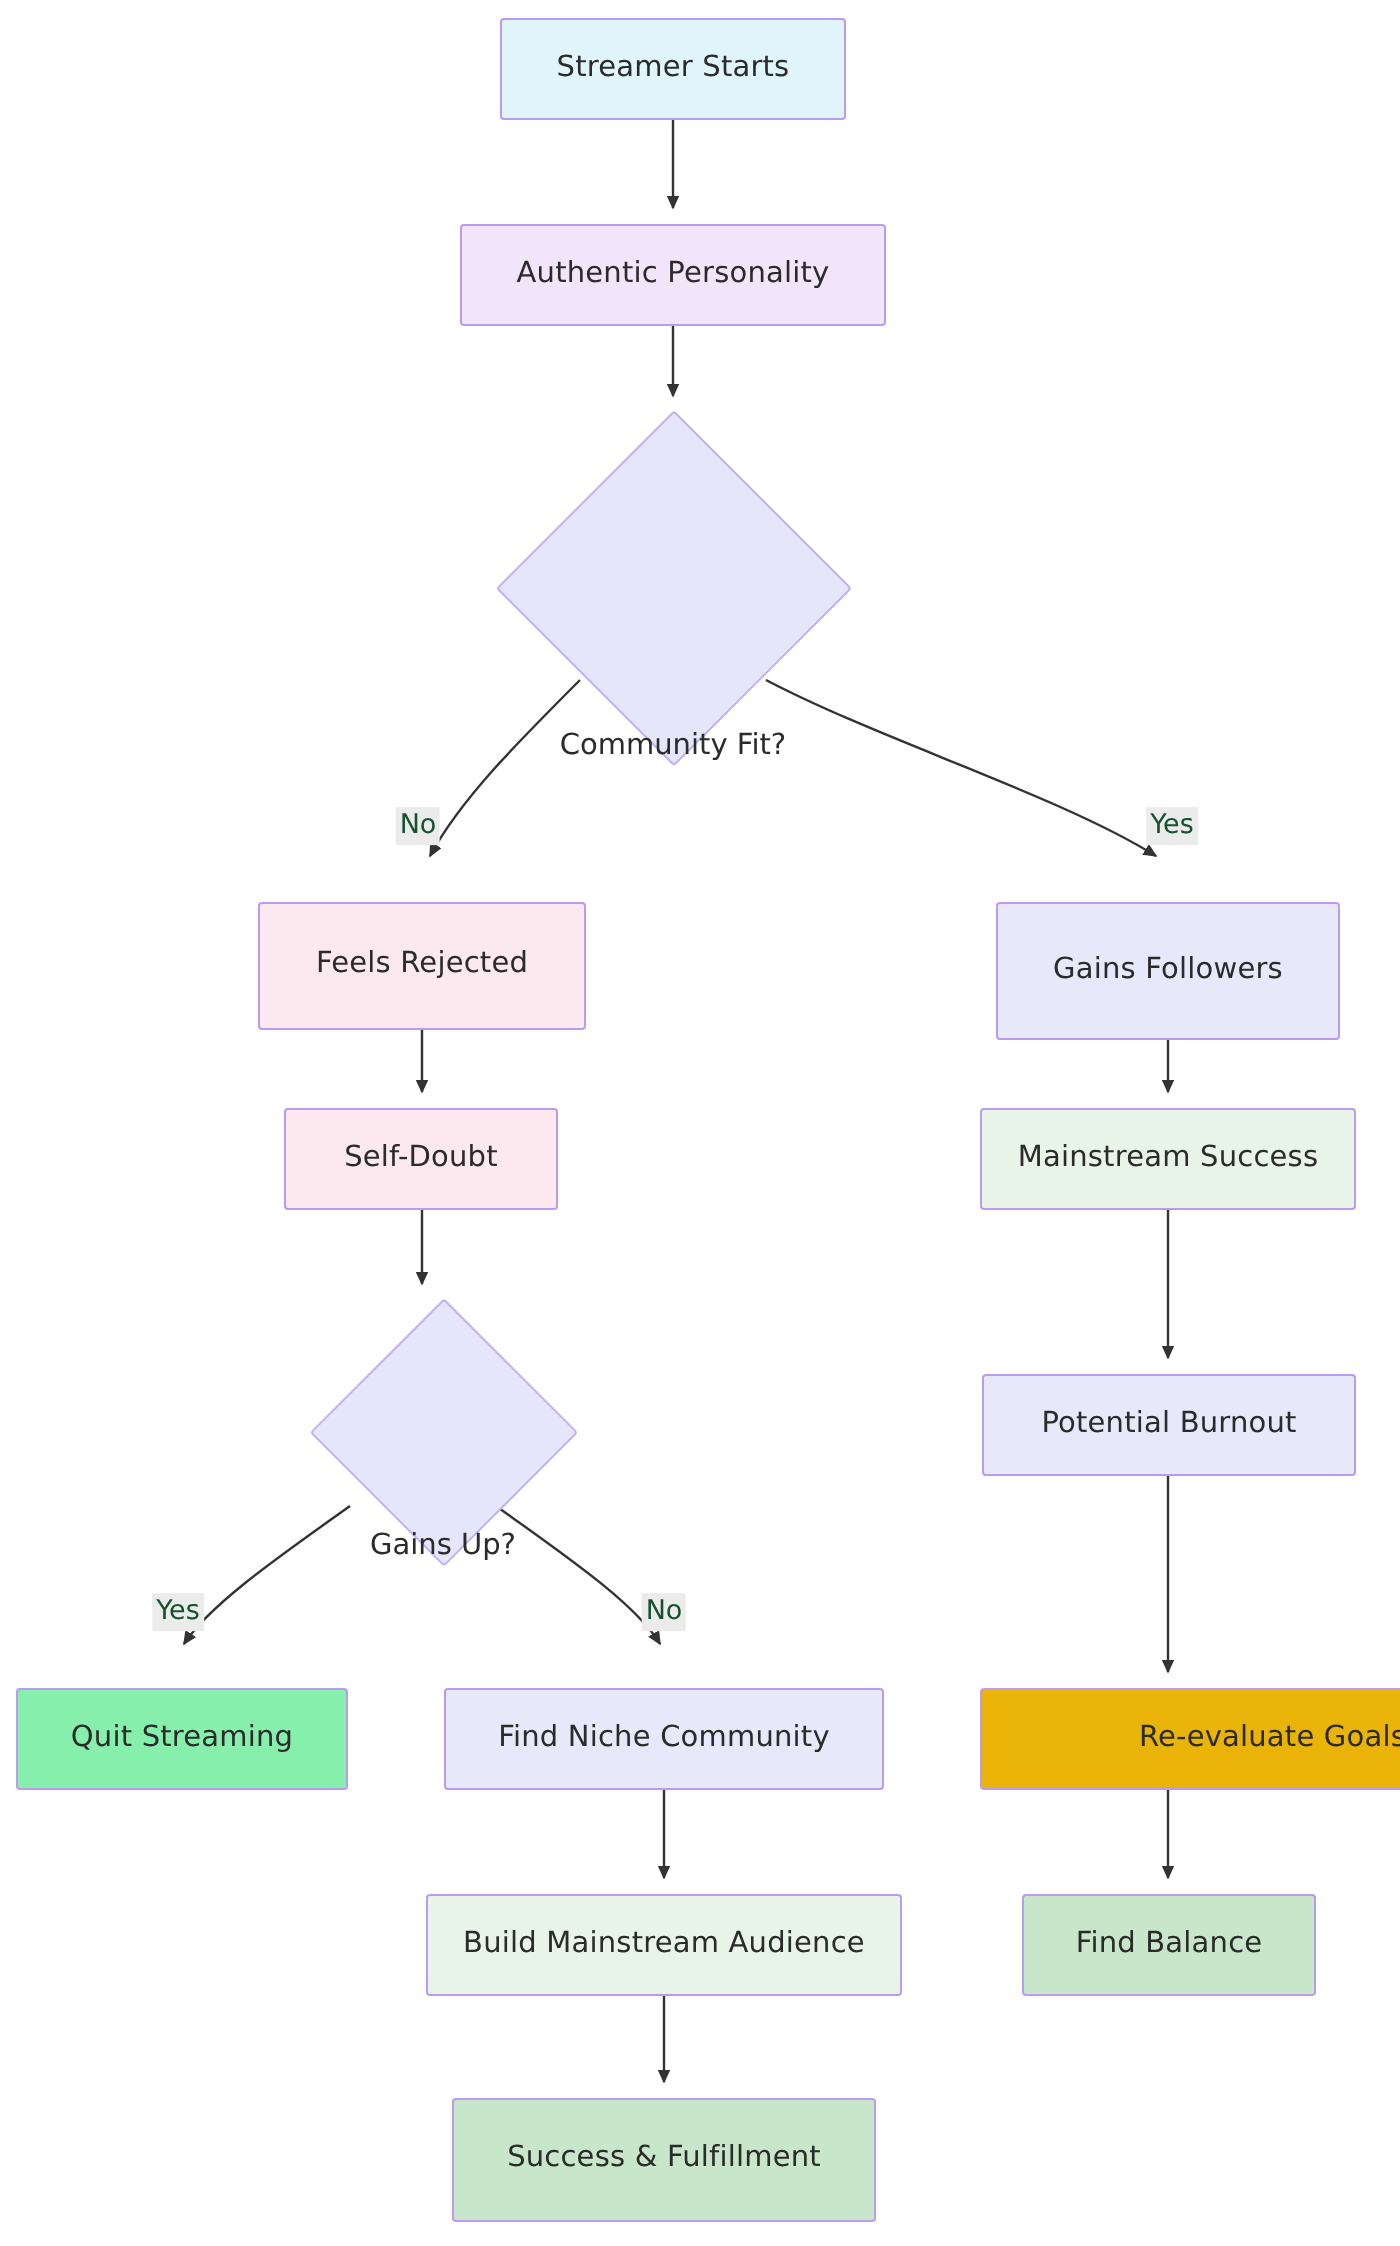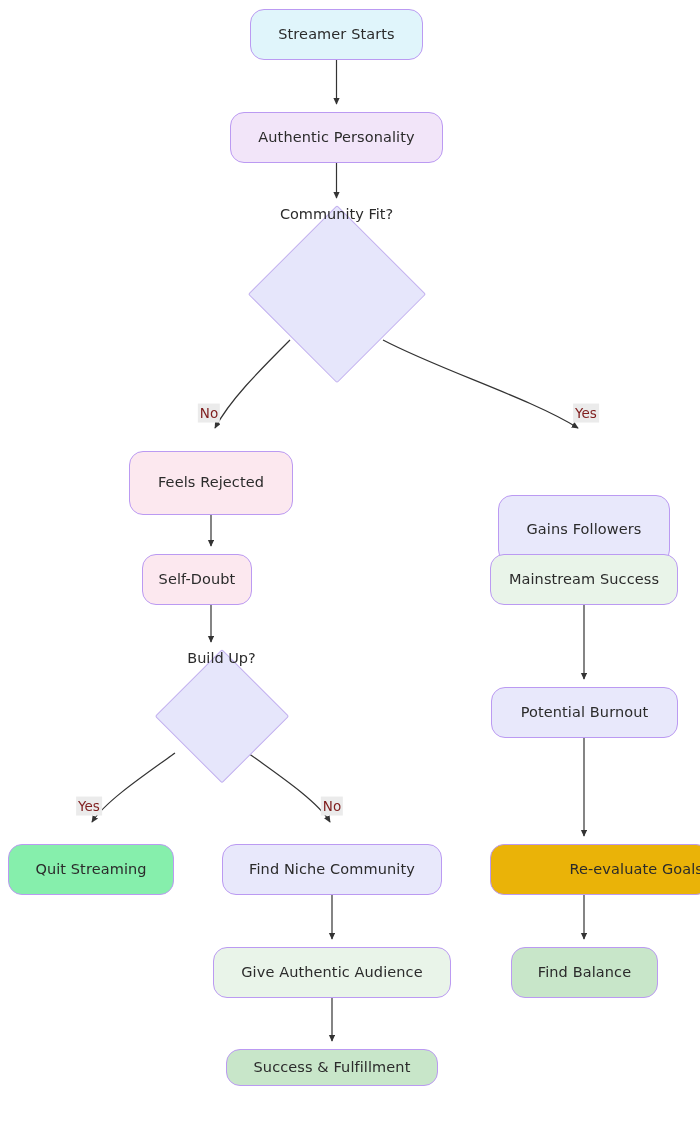"Streamer Starts" .node { border-radius: 14px -> 2px }
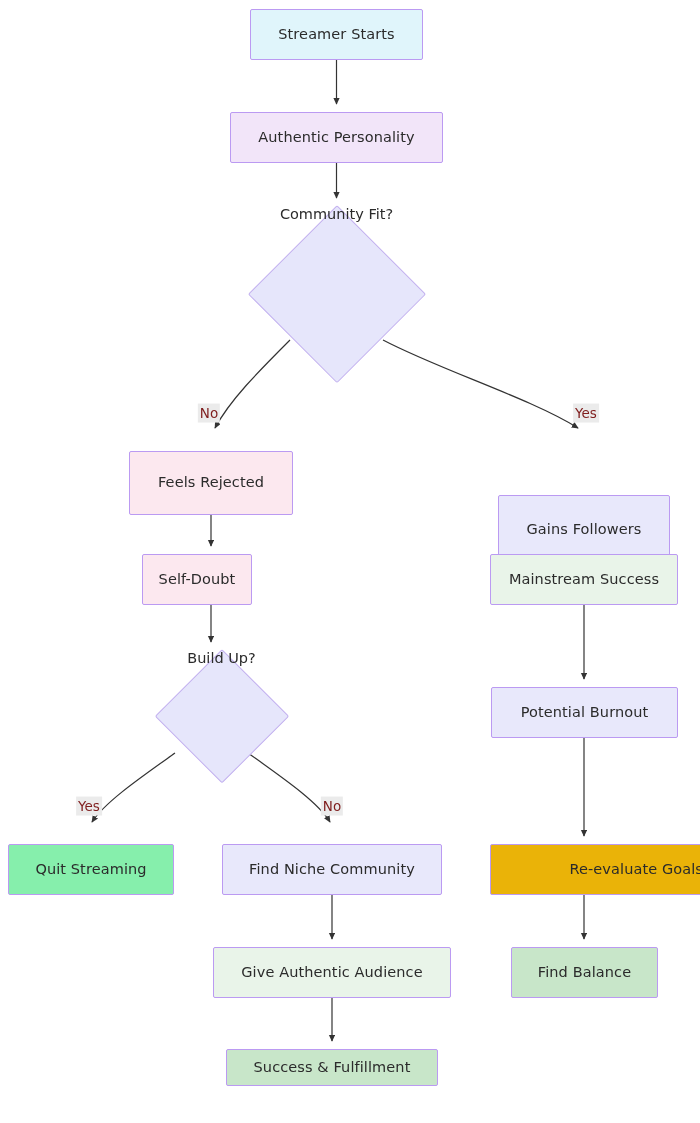"Community Fit?" .diamond { align-items: flex-start -> flex-end }
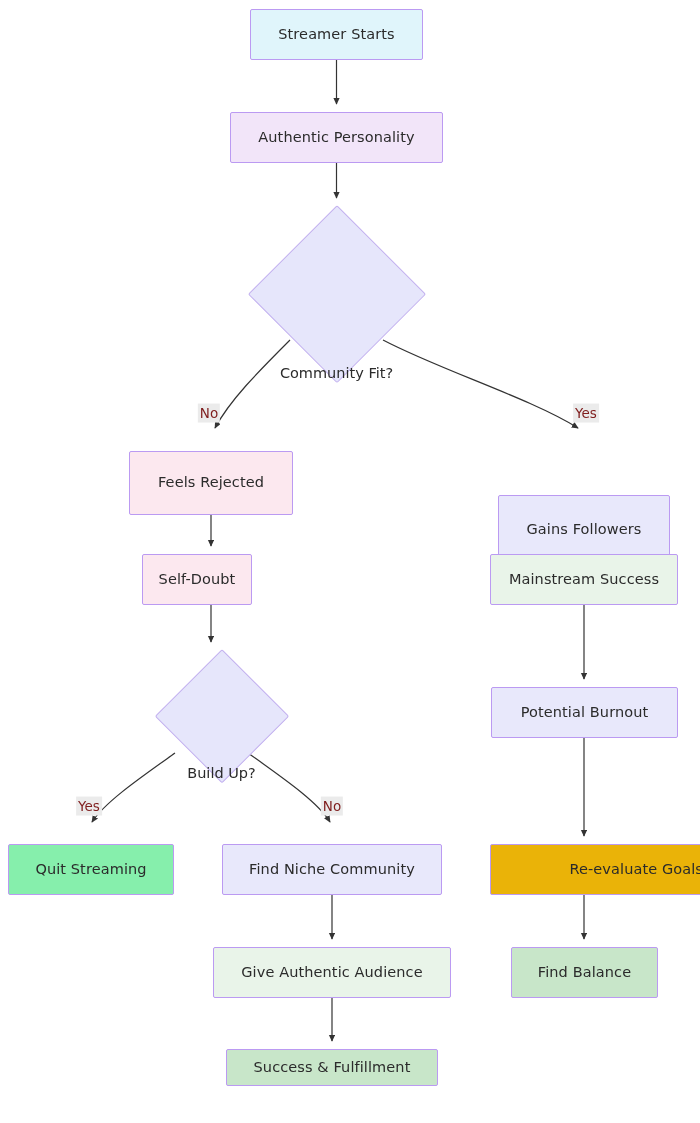"No" .edge-label { color: #7f1d1d -> #14532d }
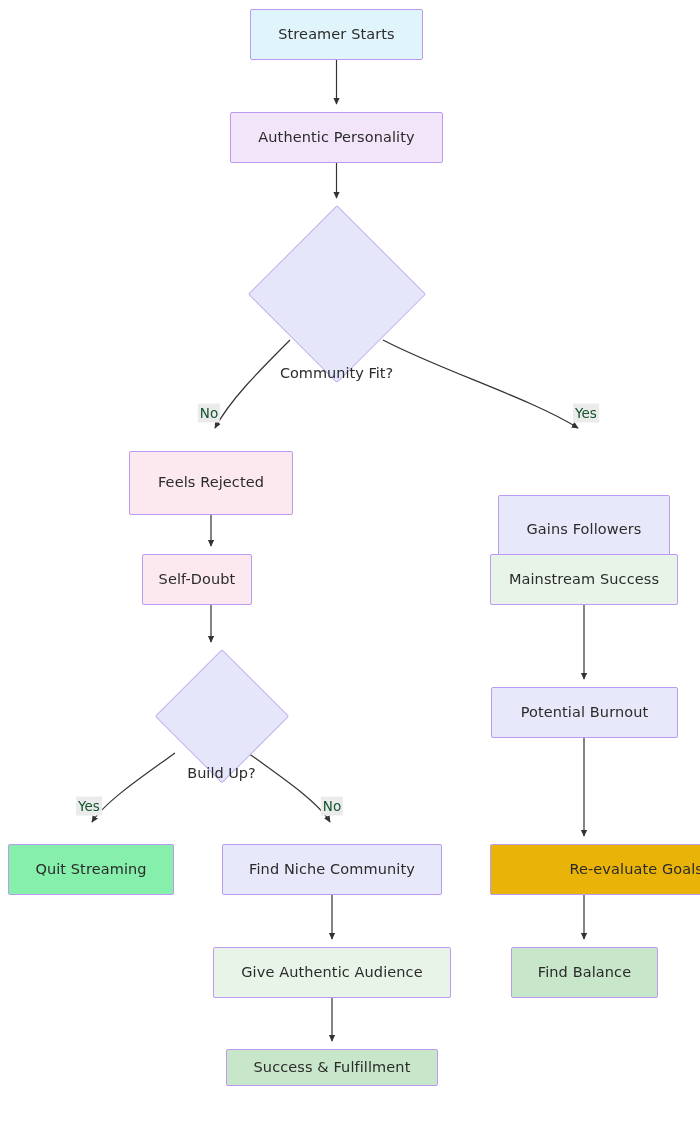"Gains Followers" div.node { margin-top: 44px -> none }
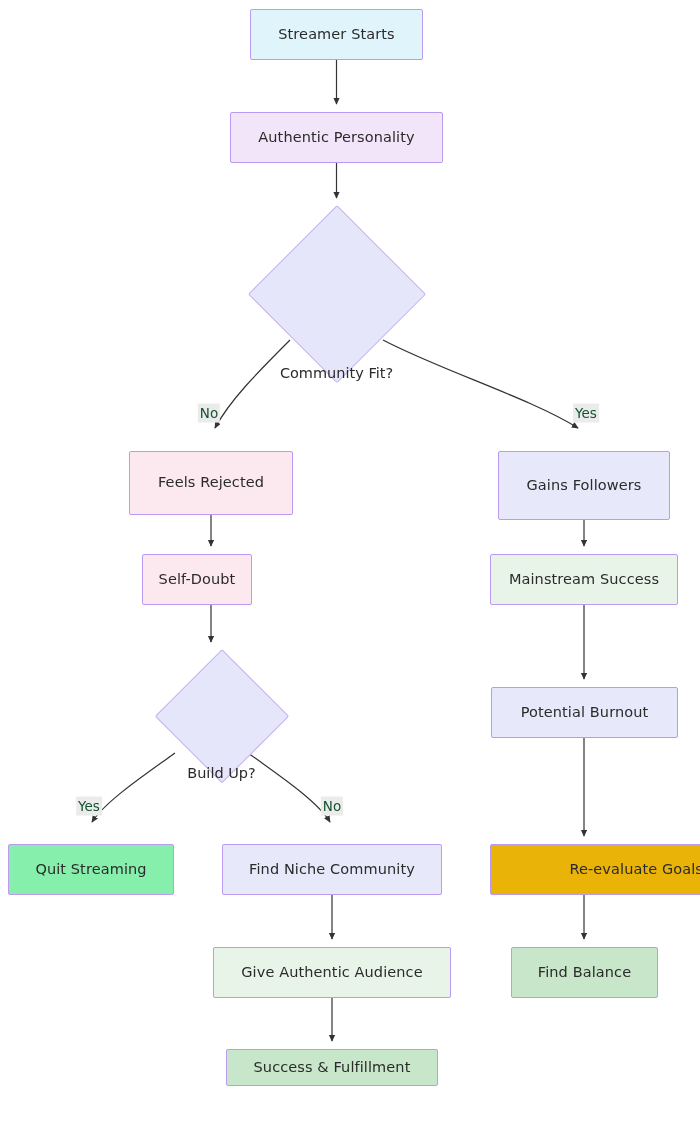"Self-Doubt" div.node { width: 110px -> 137px }
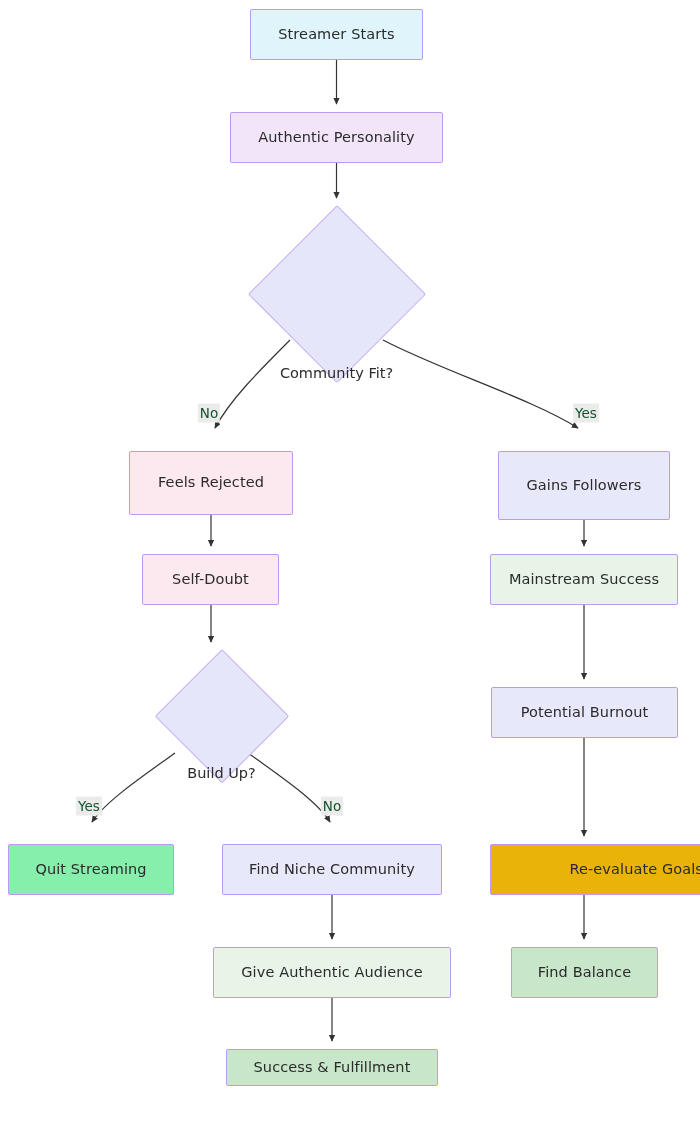"Build Up?" span.dia-label { text: Build -> Gains }
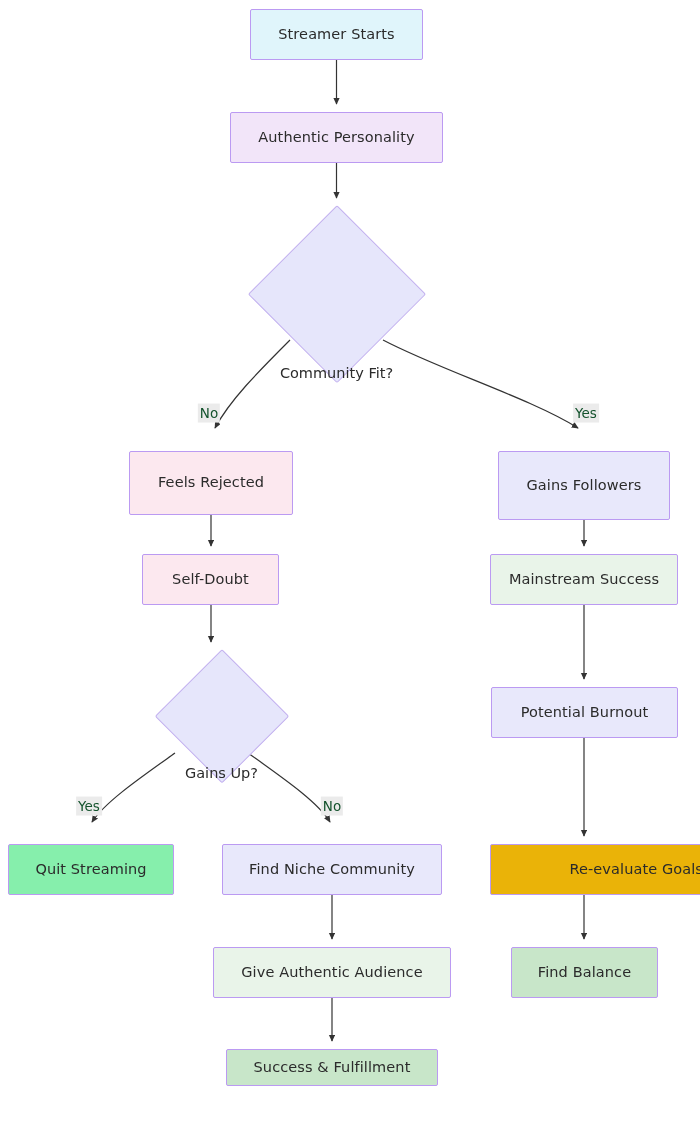"Give Authentic Audience" span { text: Give Authentic -> Build Mainstream }
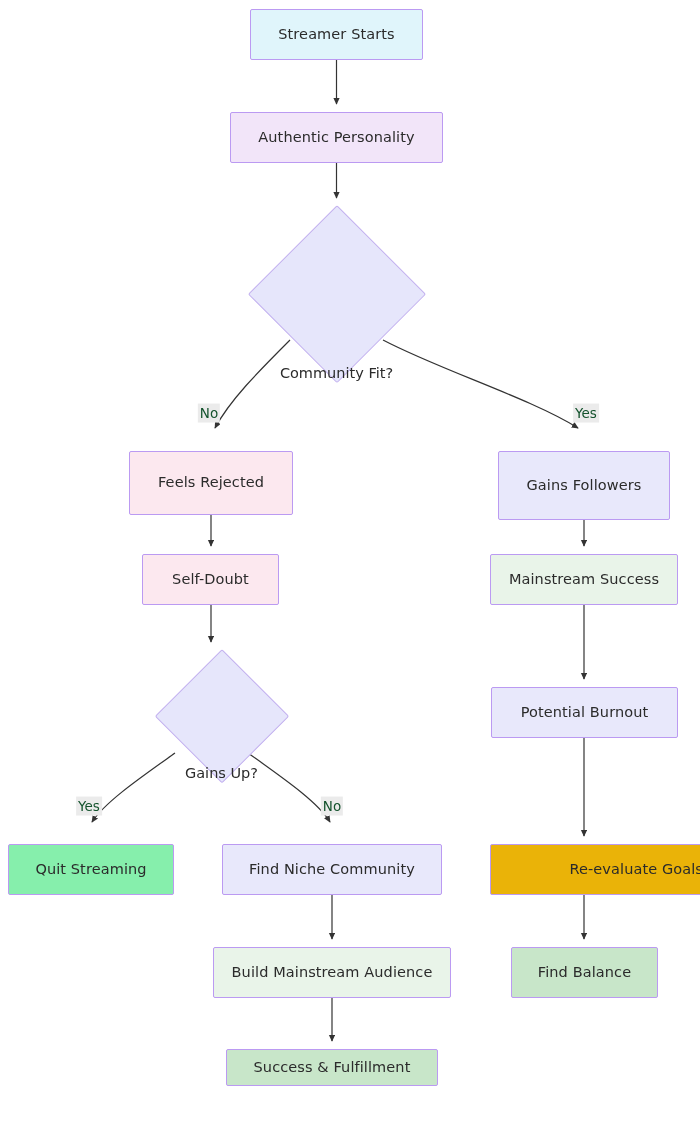"Success & Fulfillment" div.node { height: 37px -> 62px }
